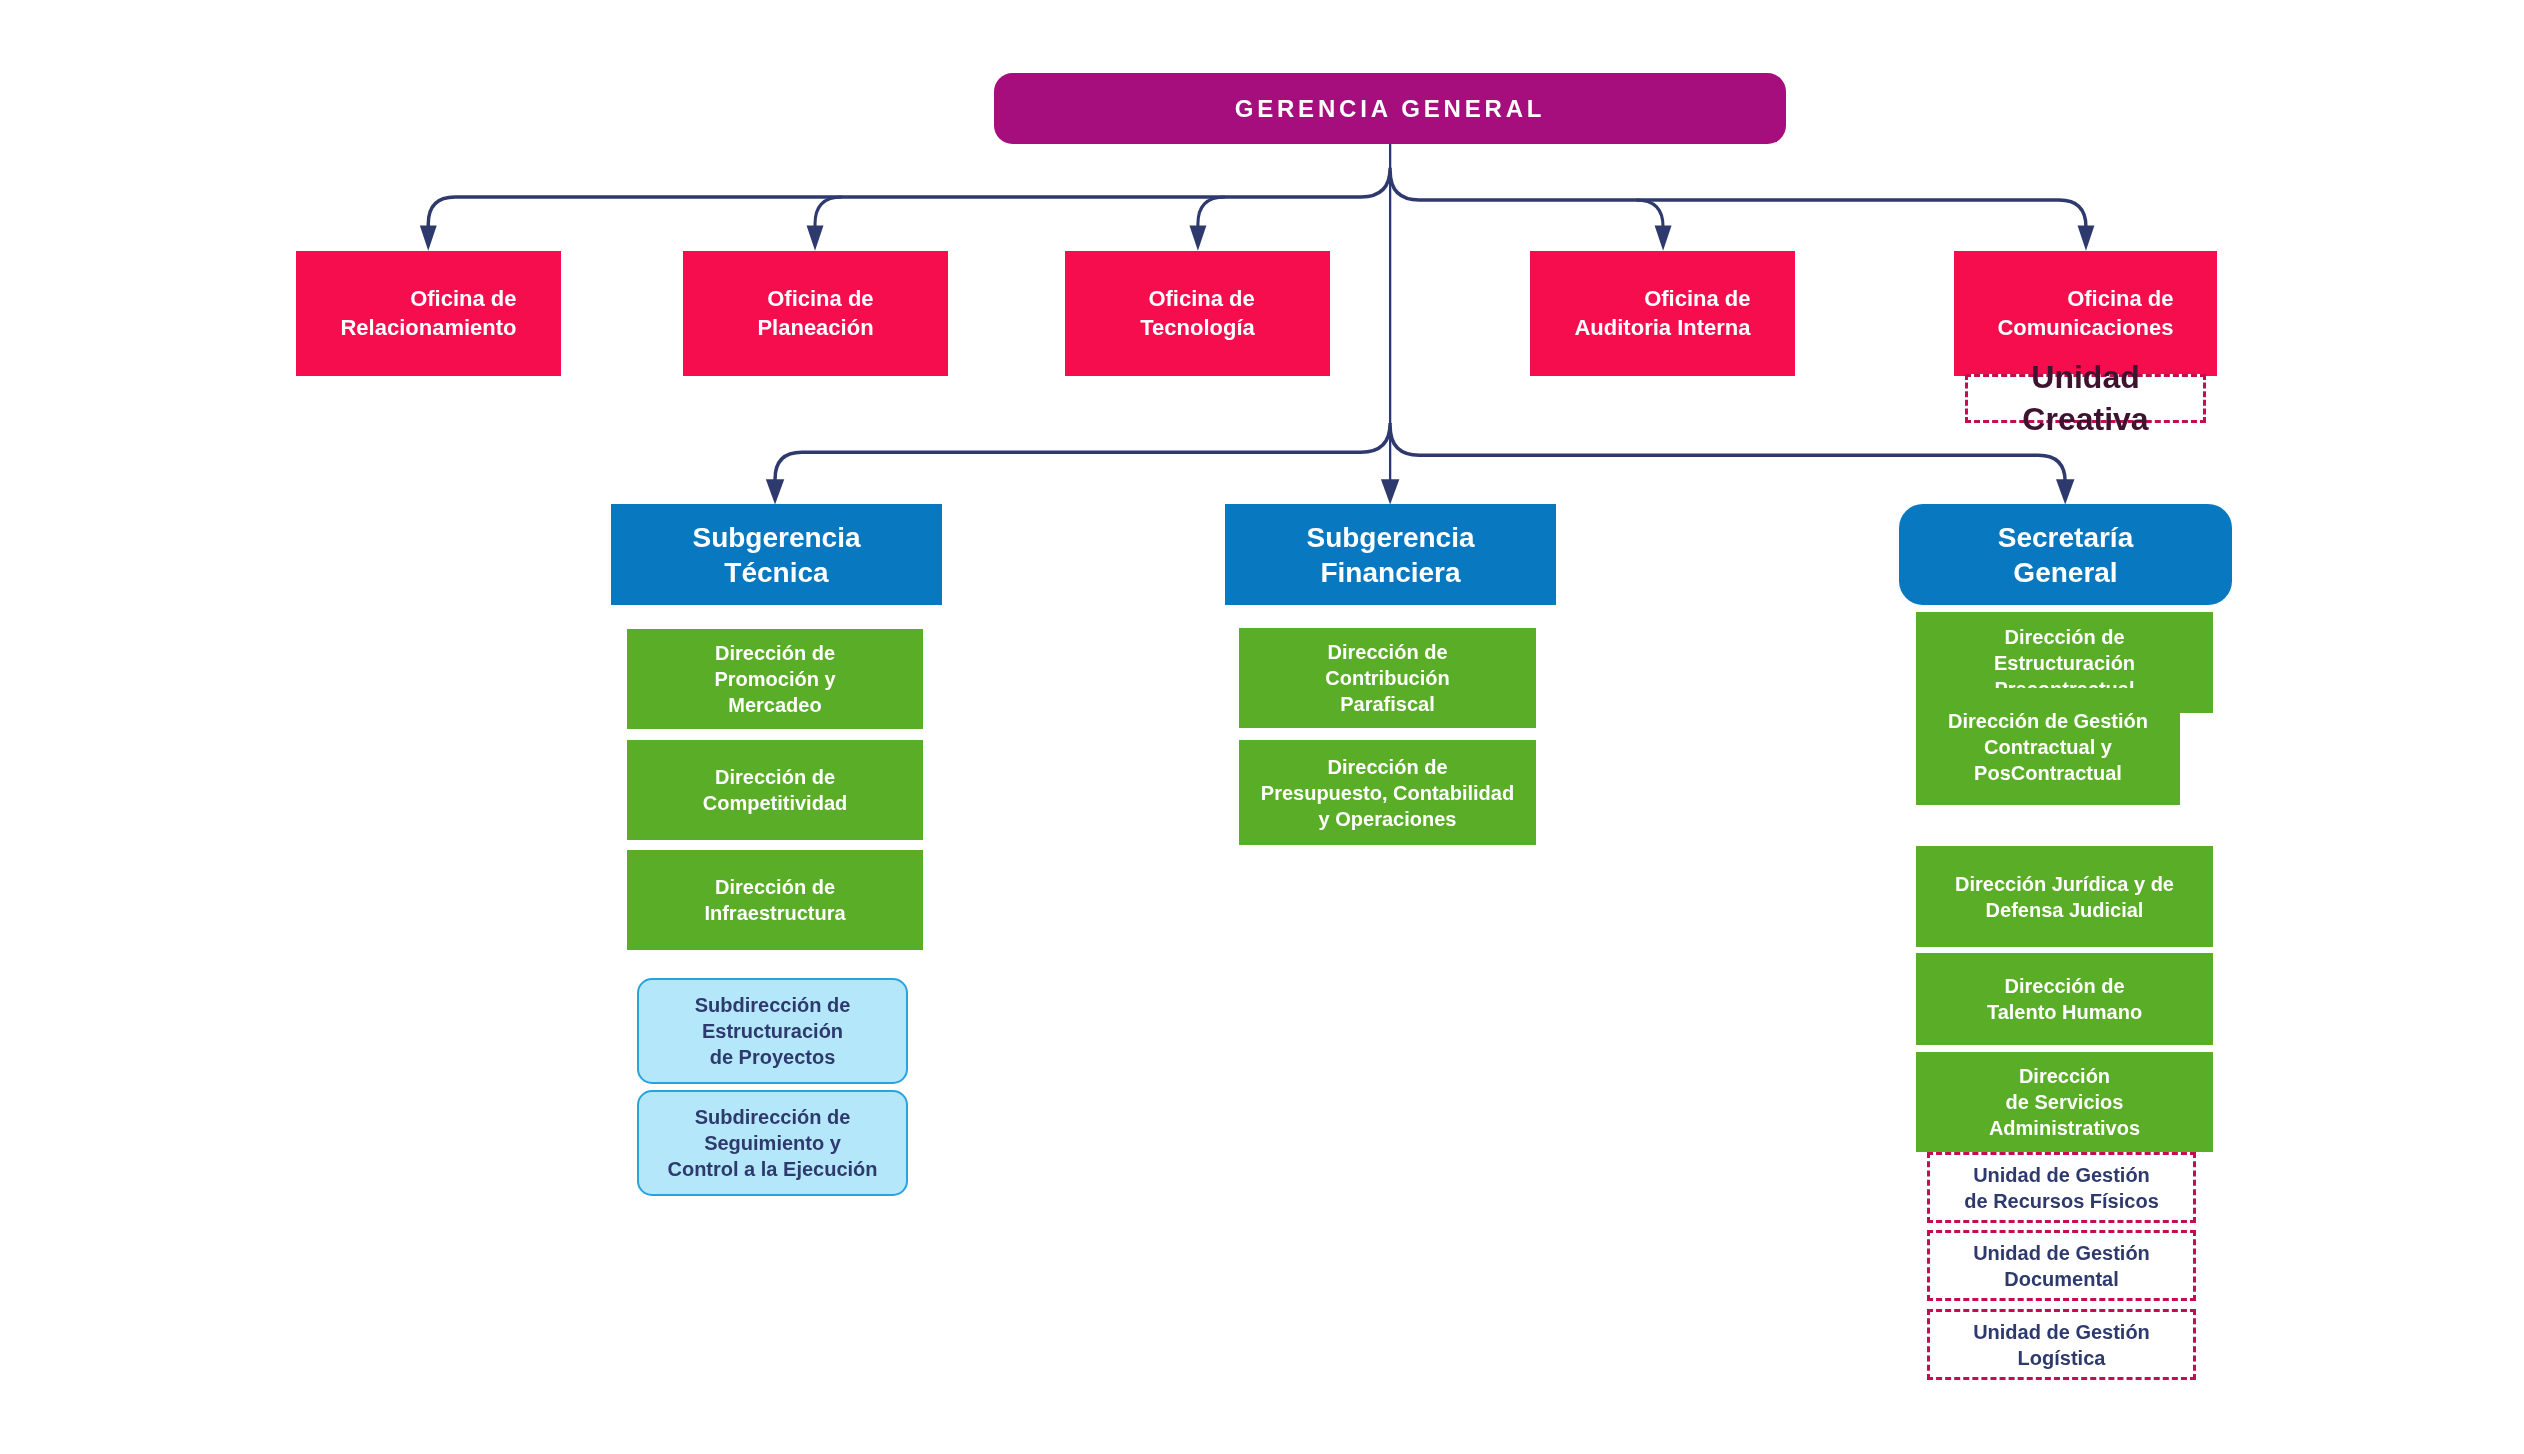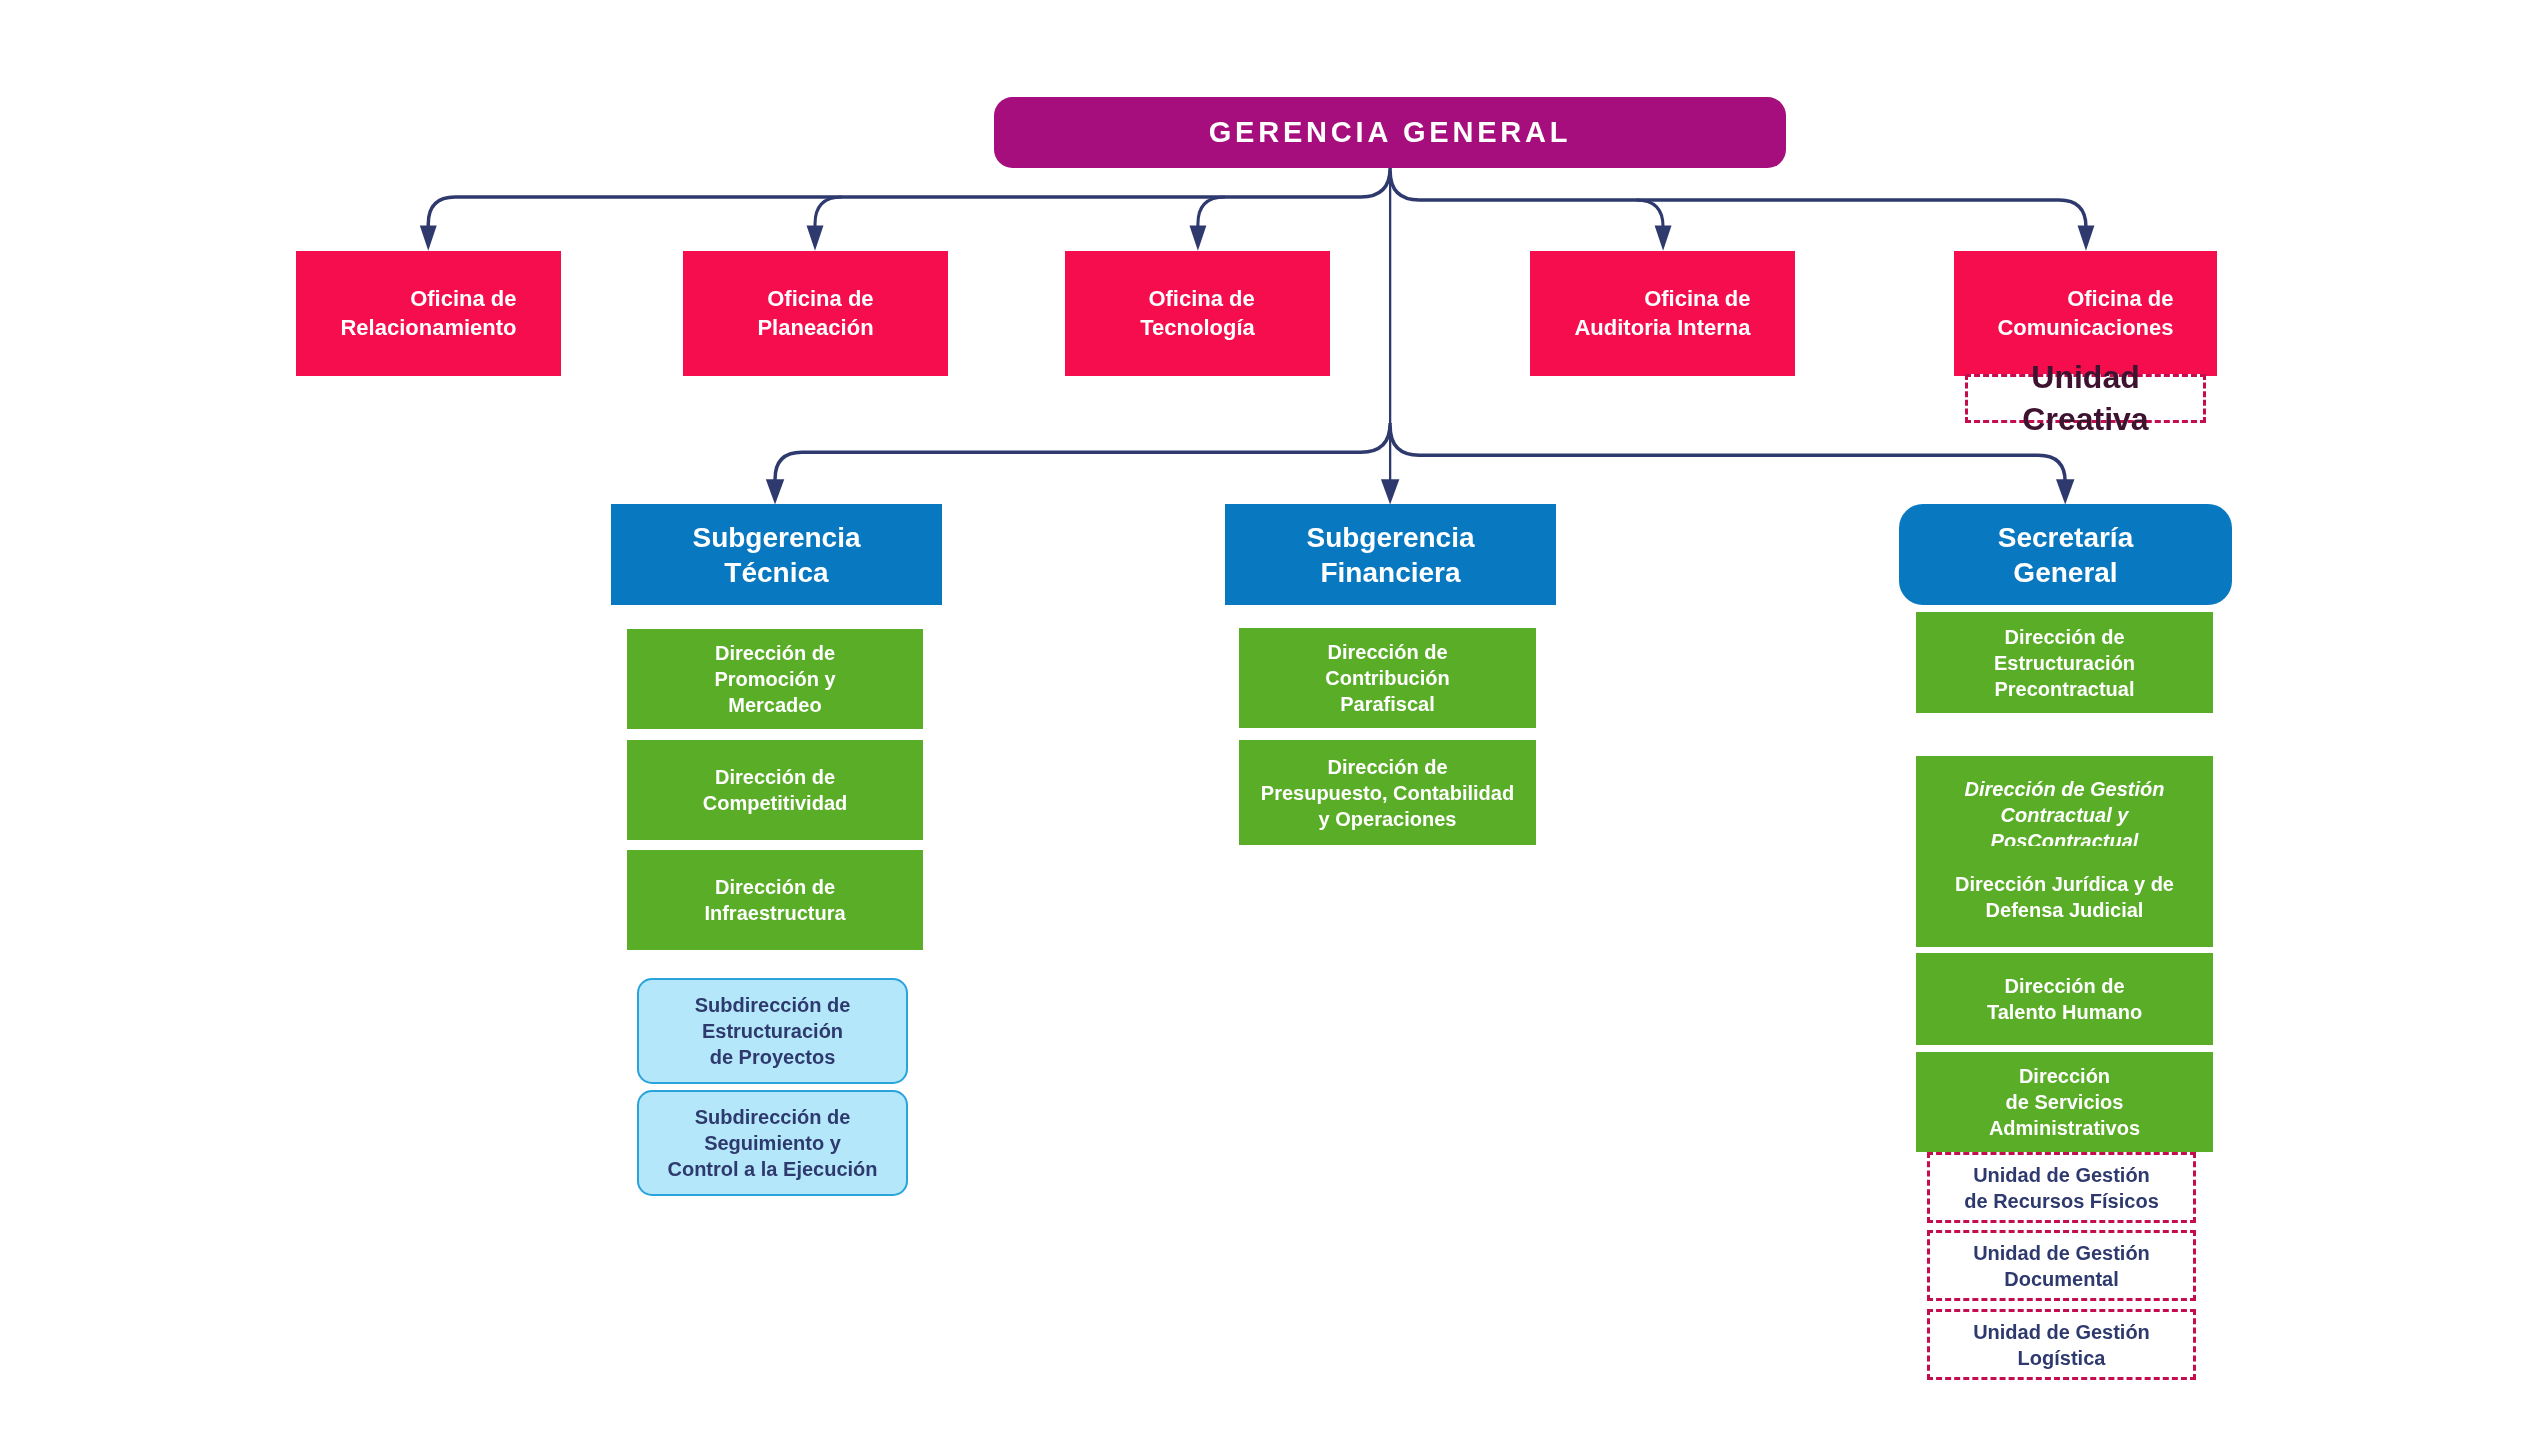"GERENCIA GENERAL" .box-root { font-size: 29px -> 24px; margin-top: 24px -> none }
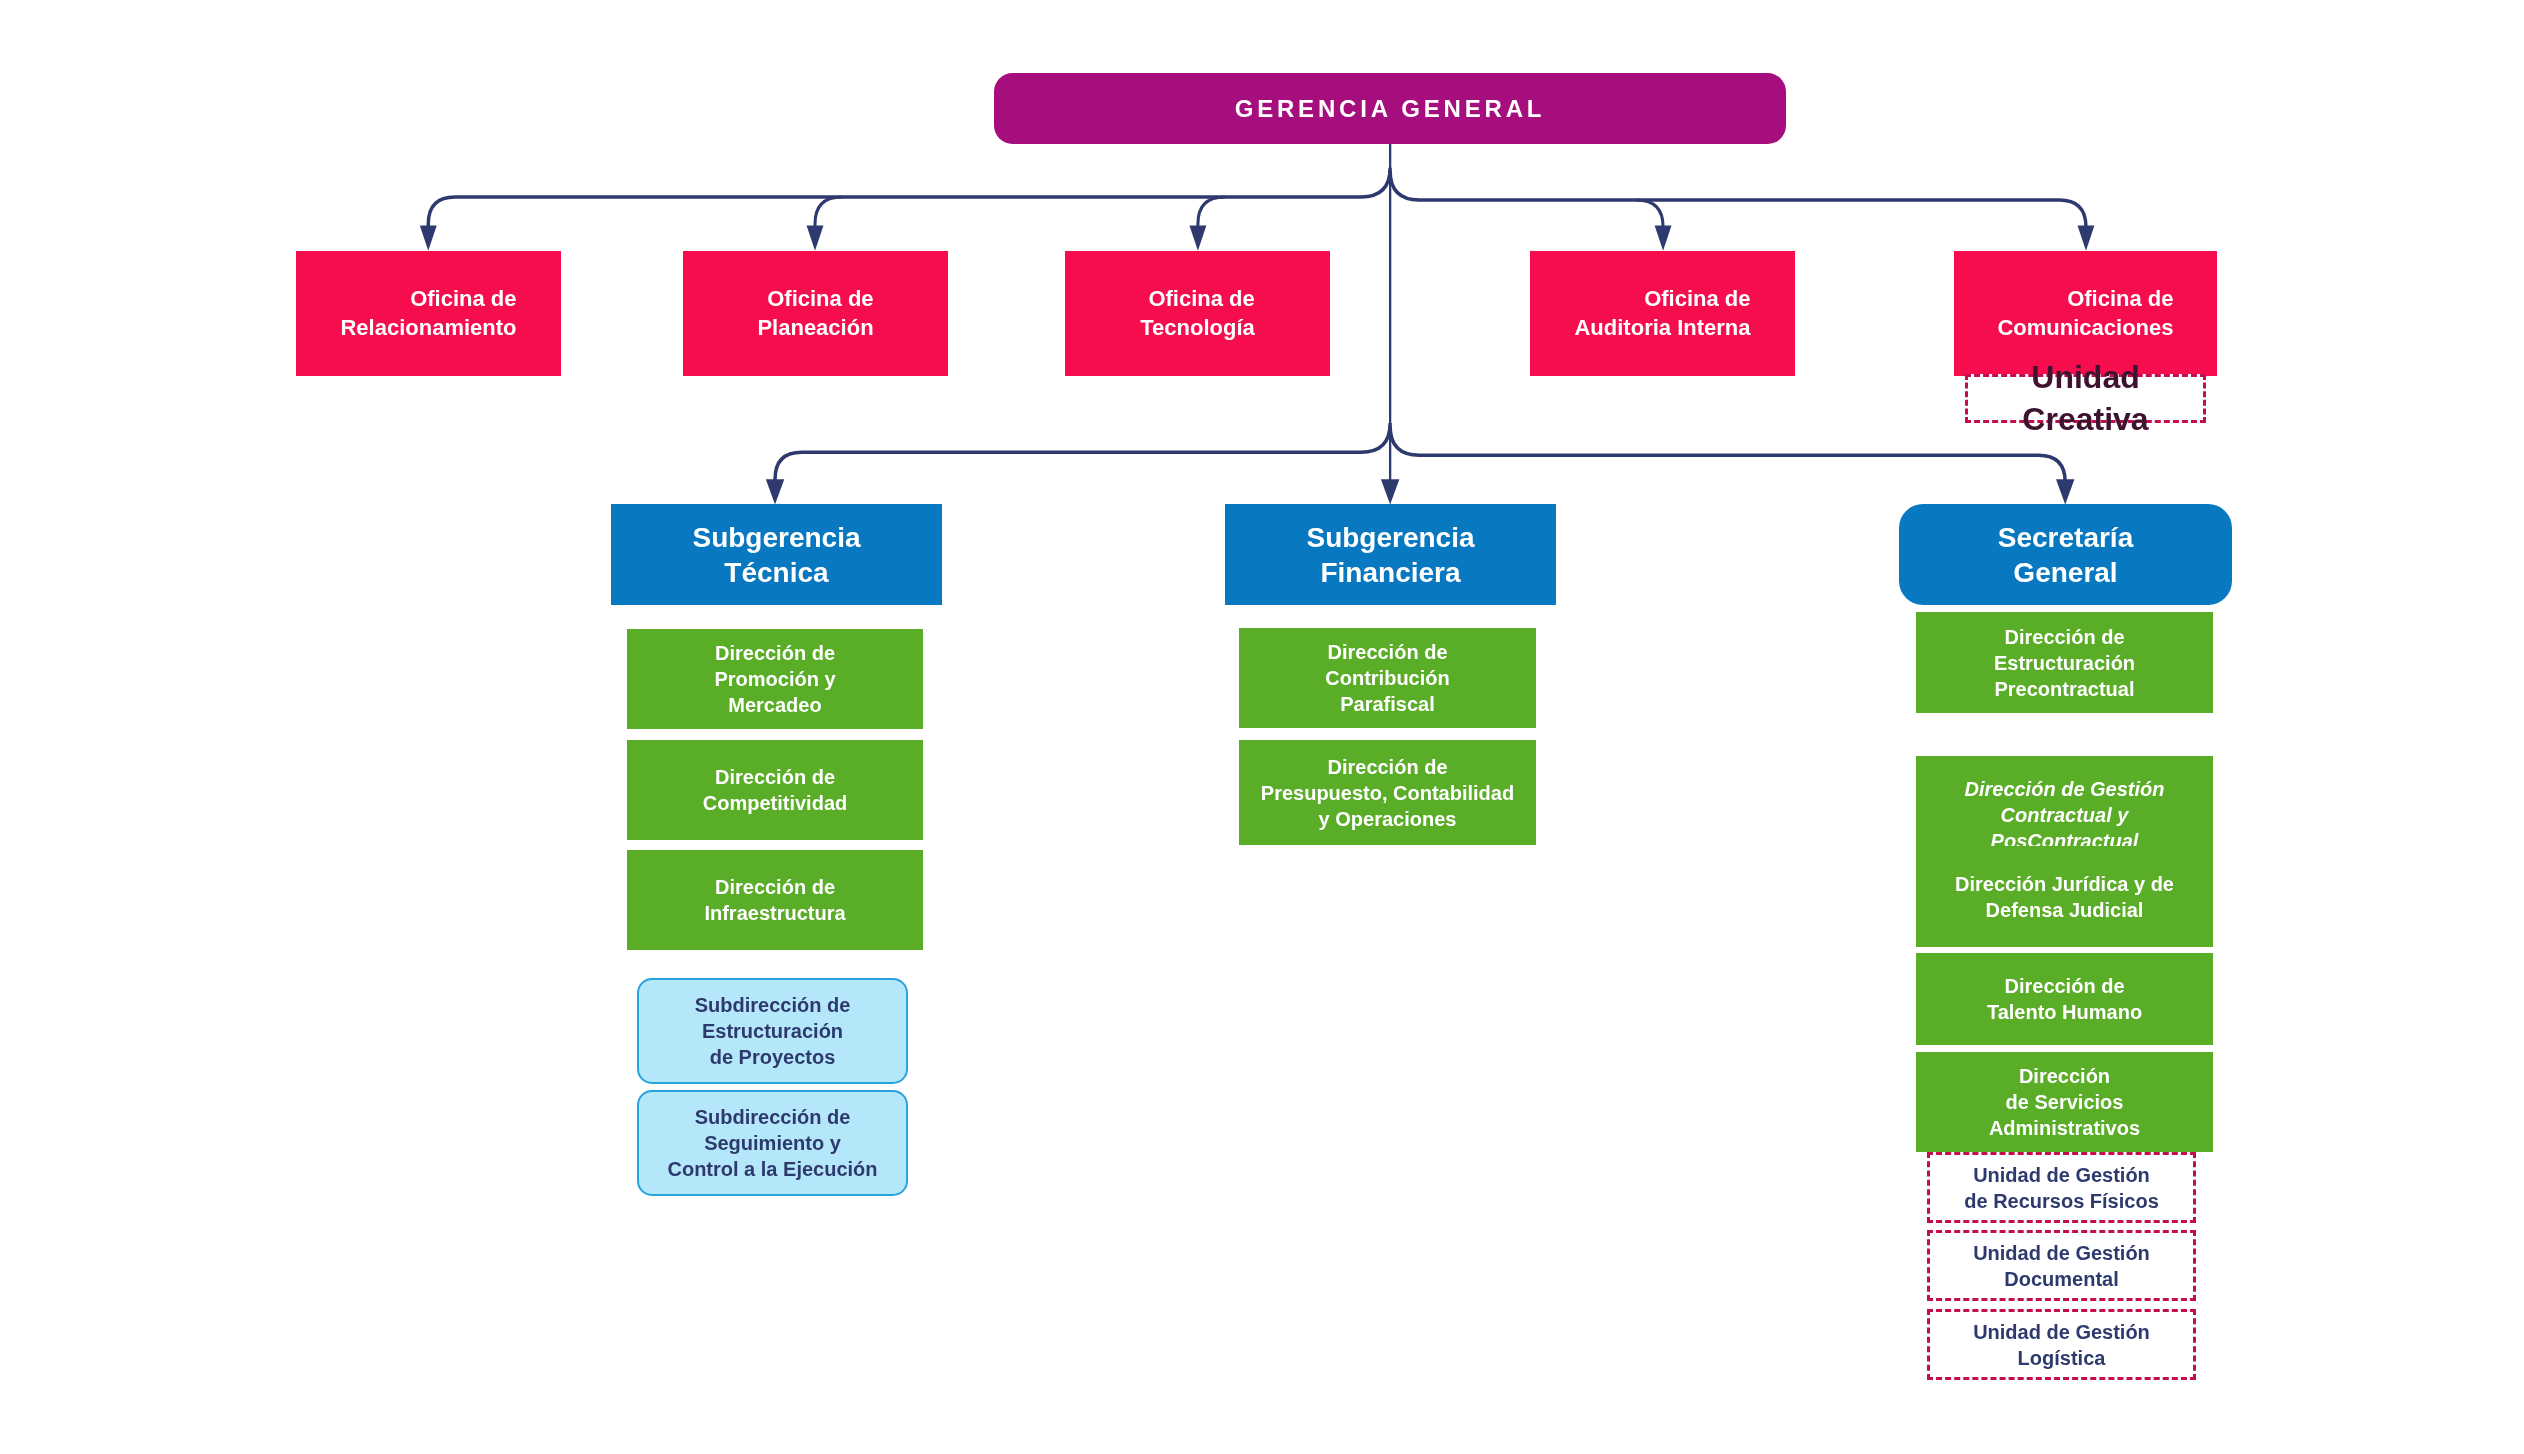"Dirección de Gestión" div.box { font-style: italic -> none; top: 756px -> 688px; width: 297px -> 264px }
